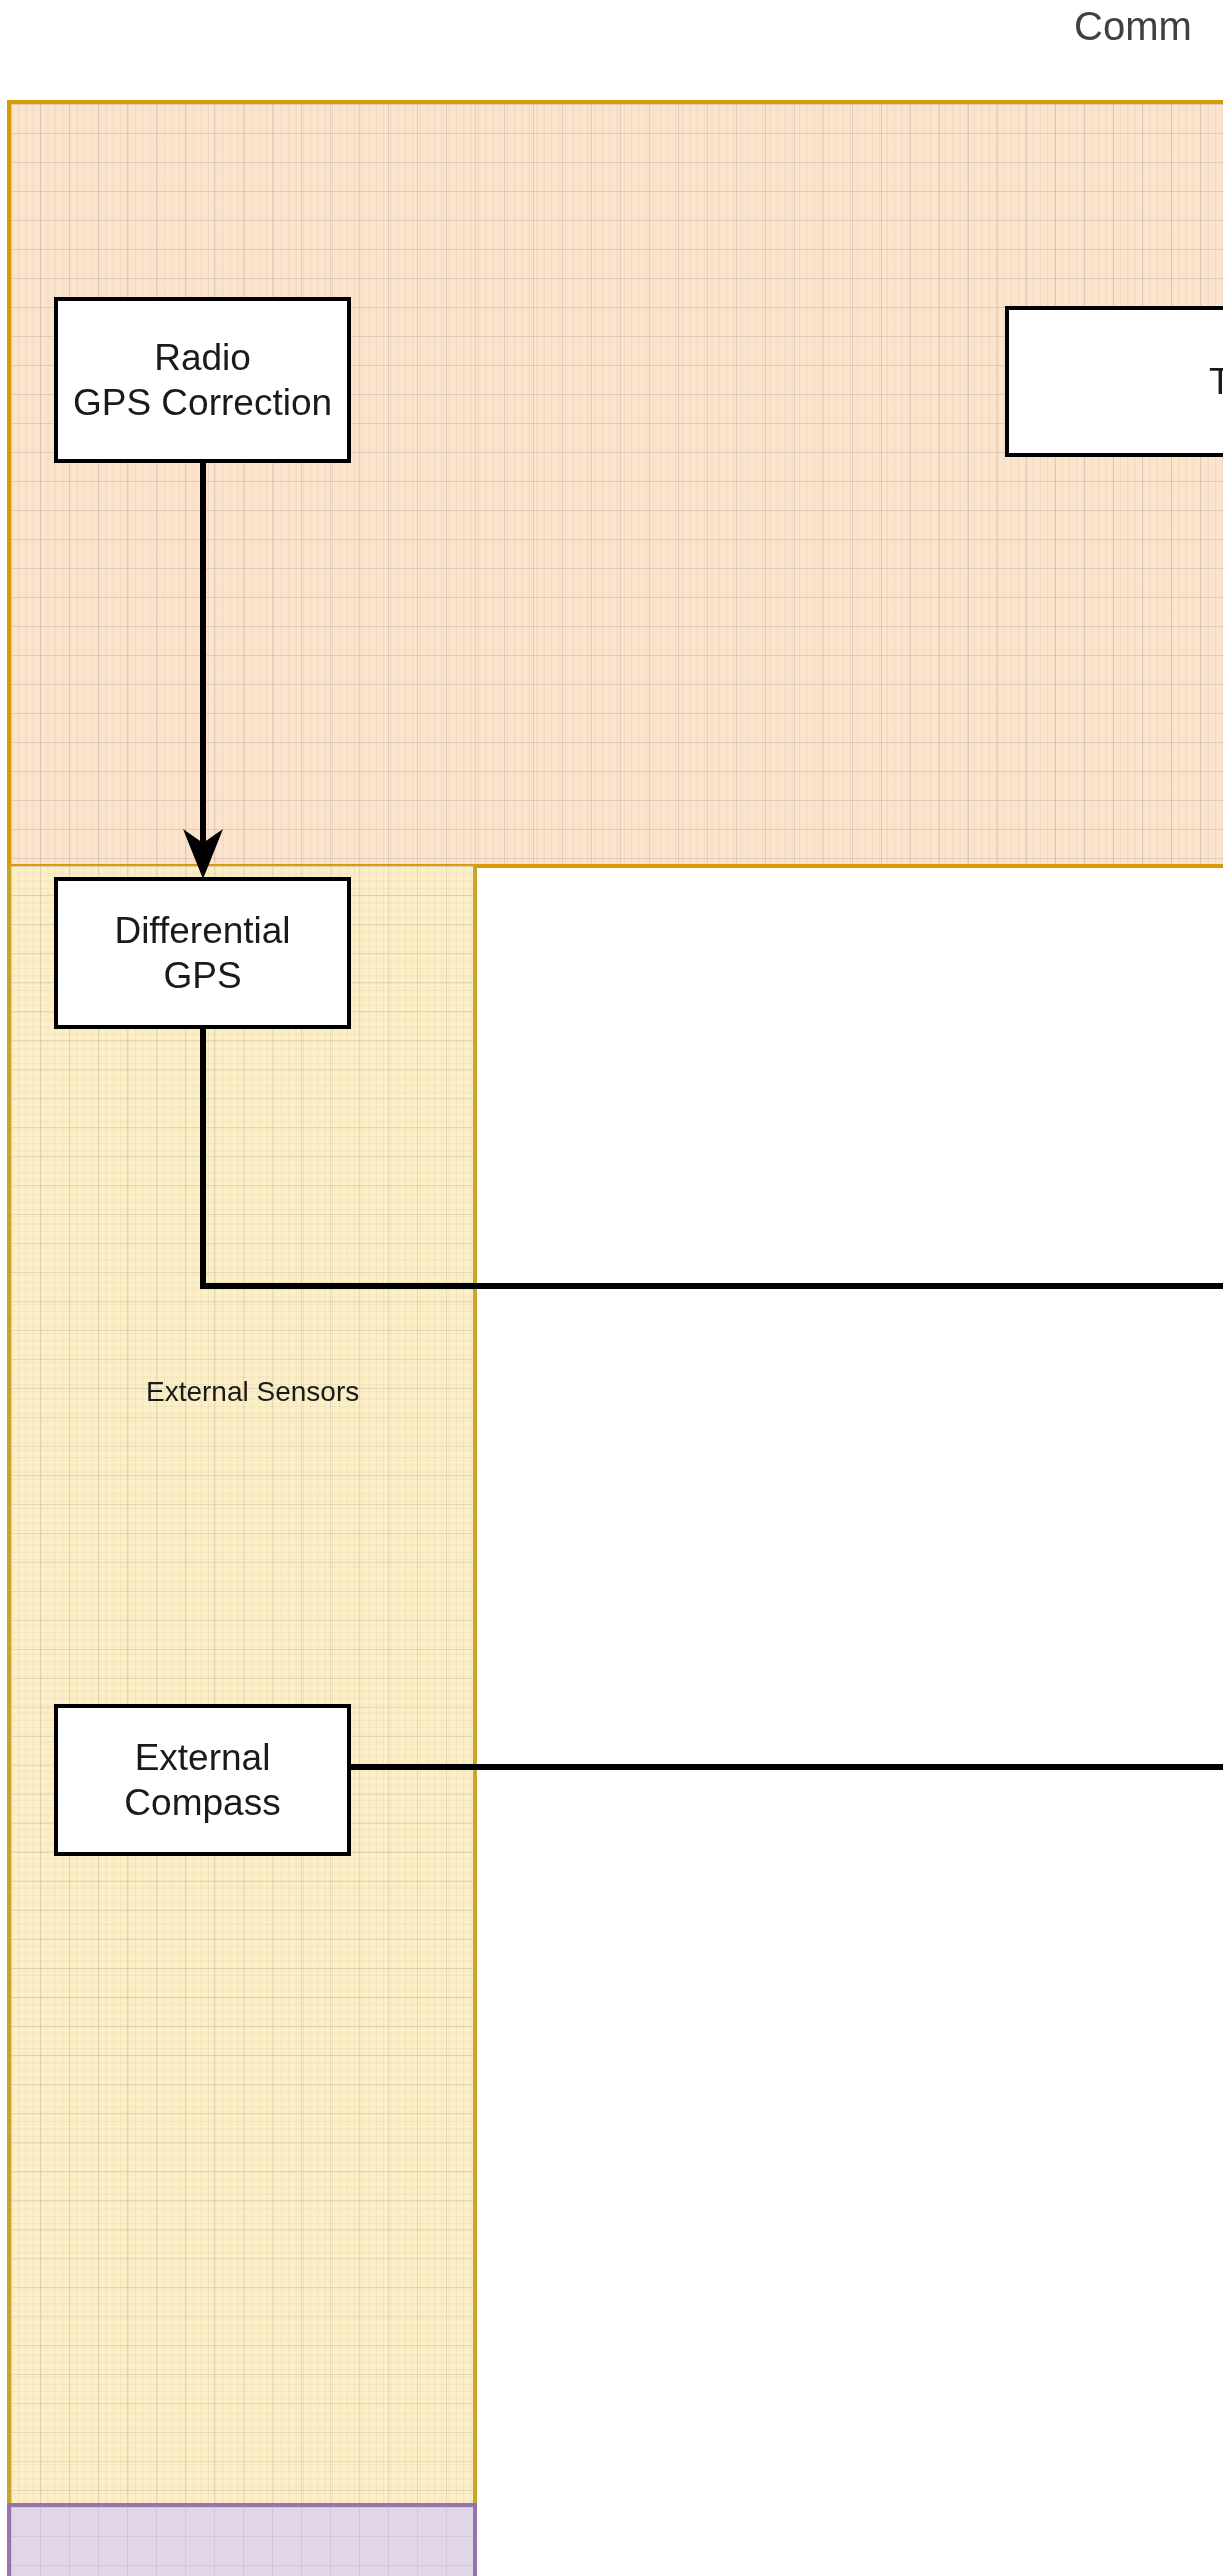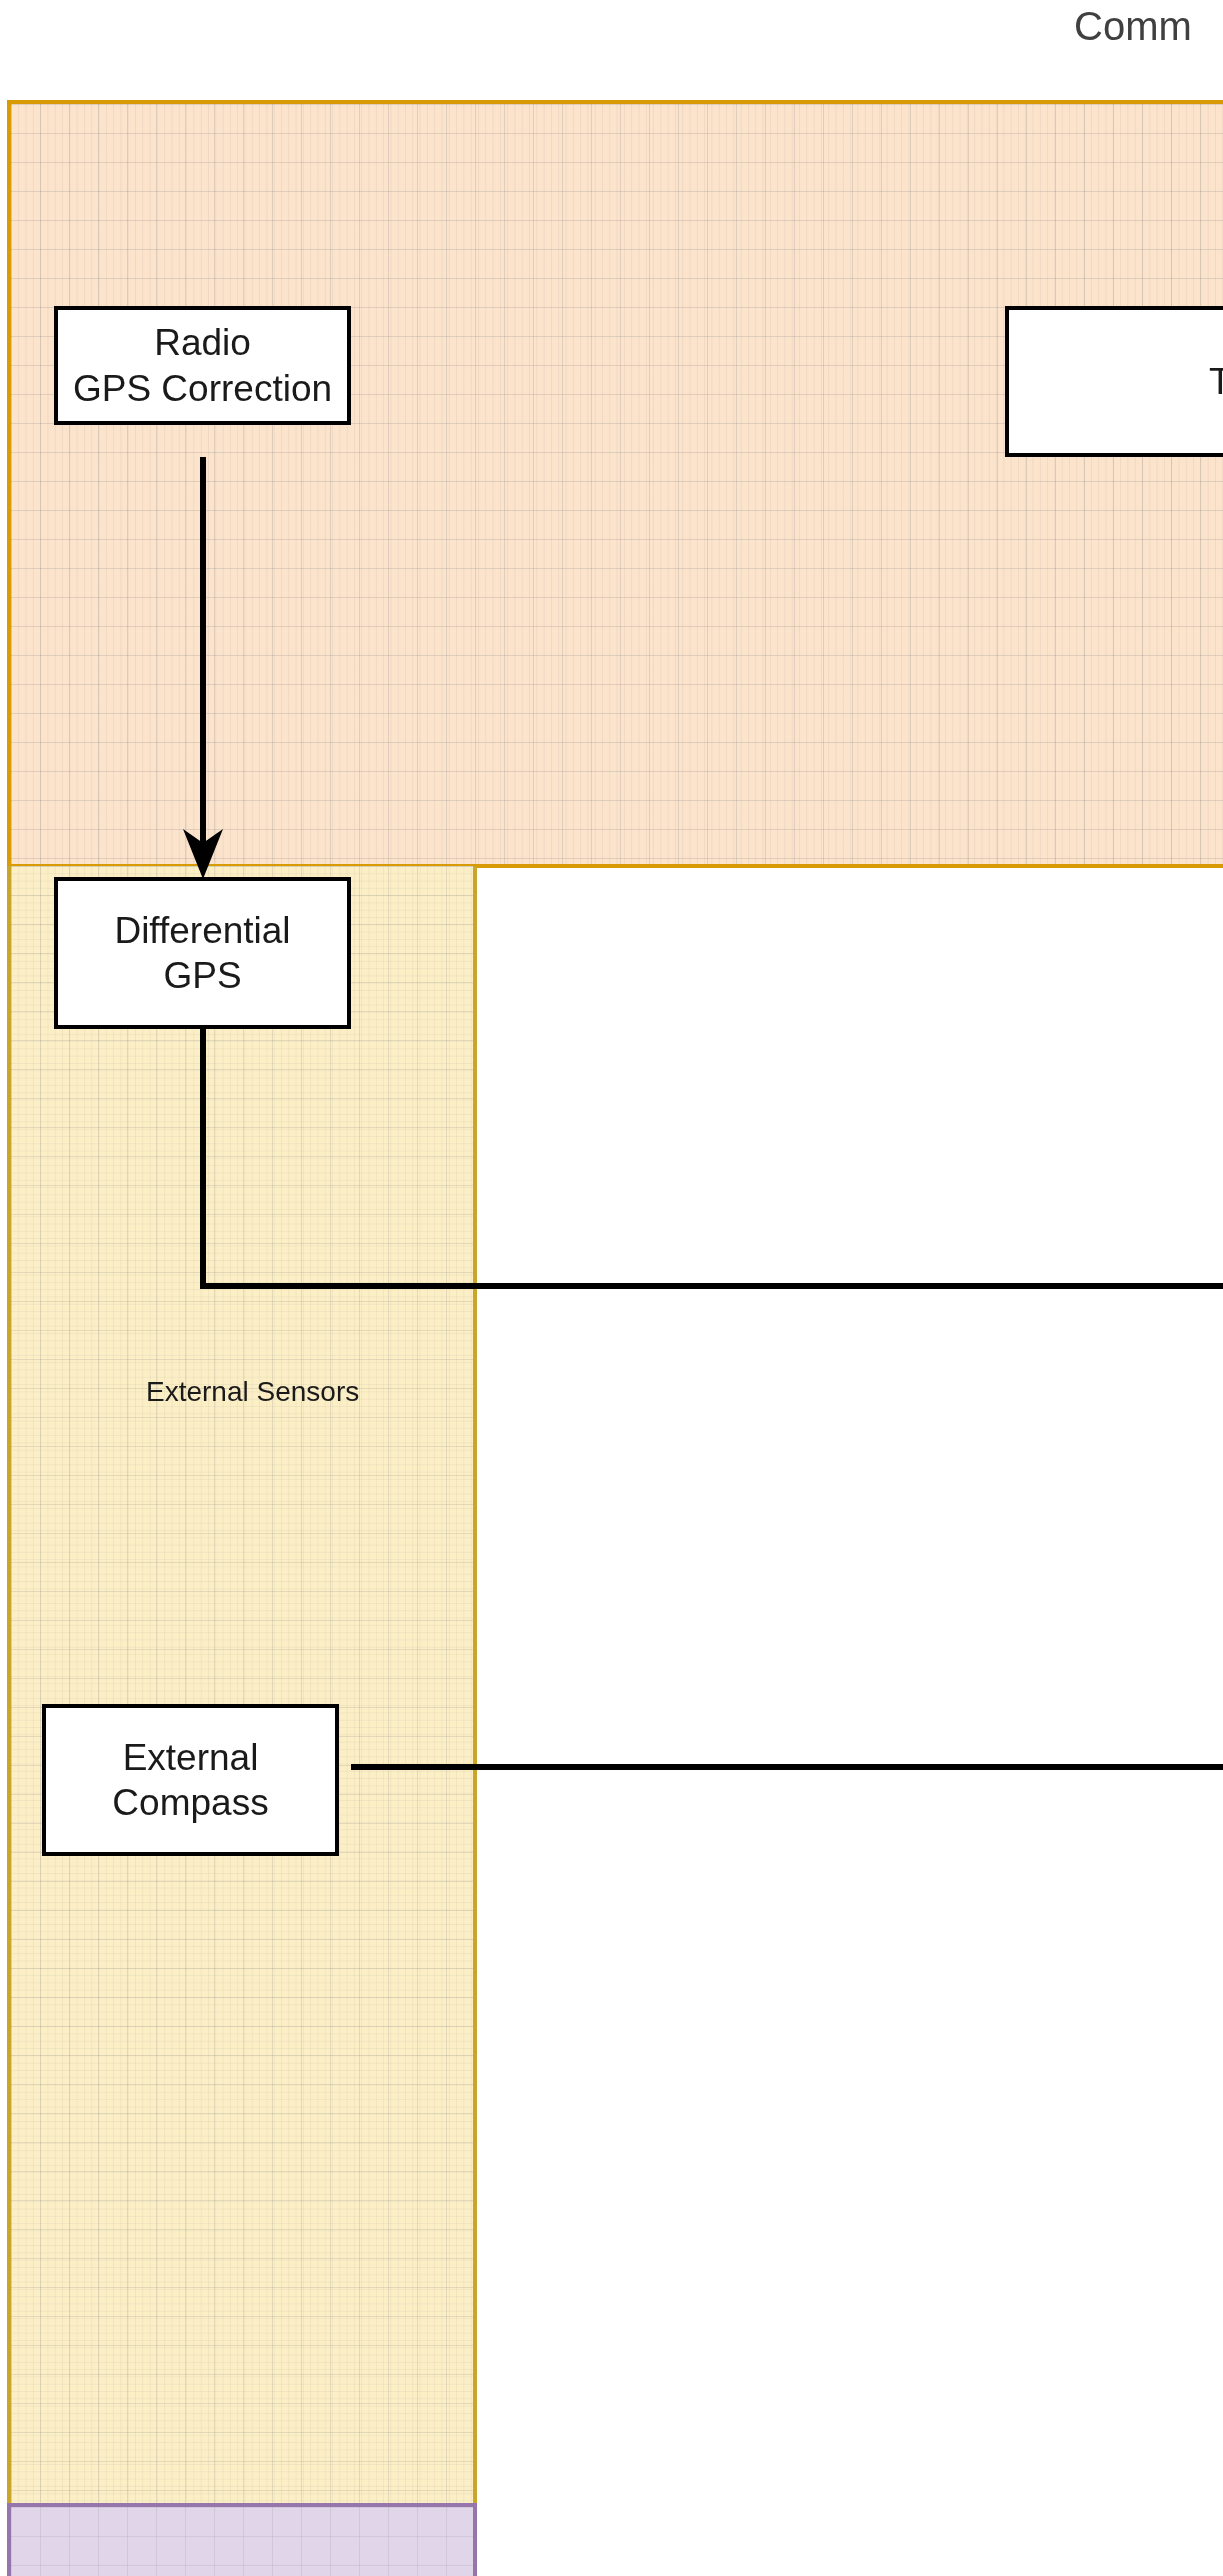"Radio" #node-radio-gps-correction { height: 119px -> 166px; top: 306px -> 297px }
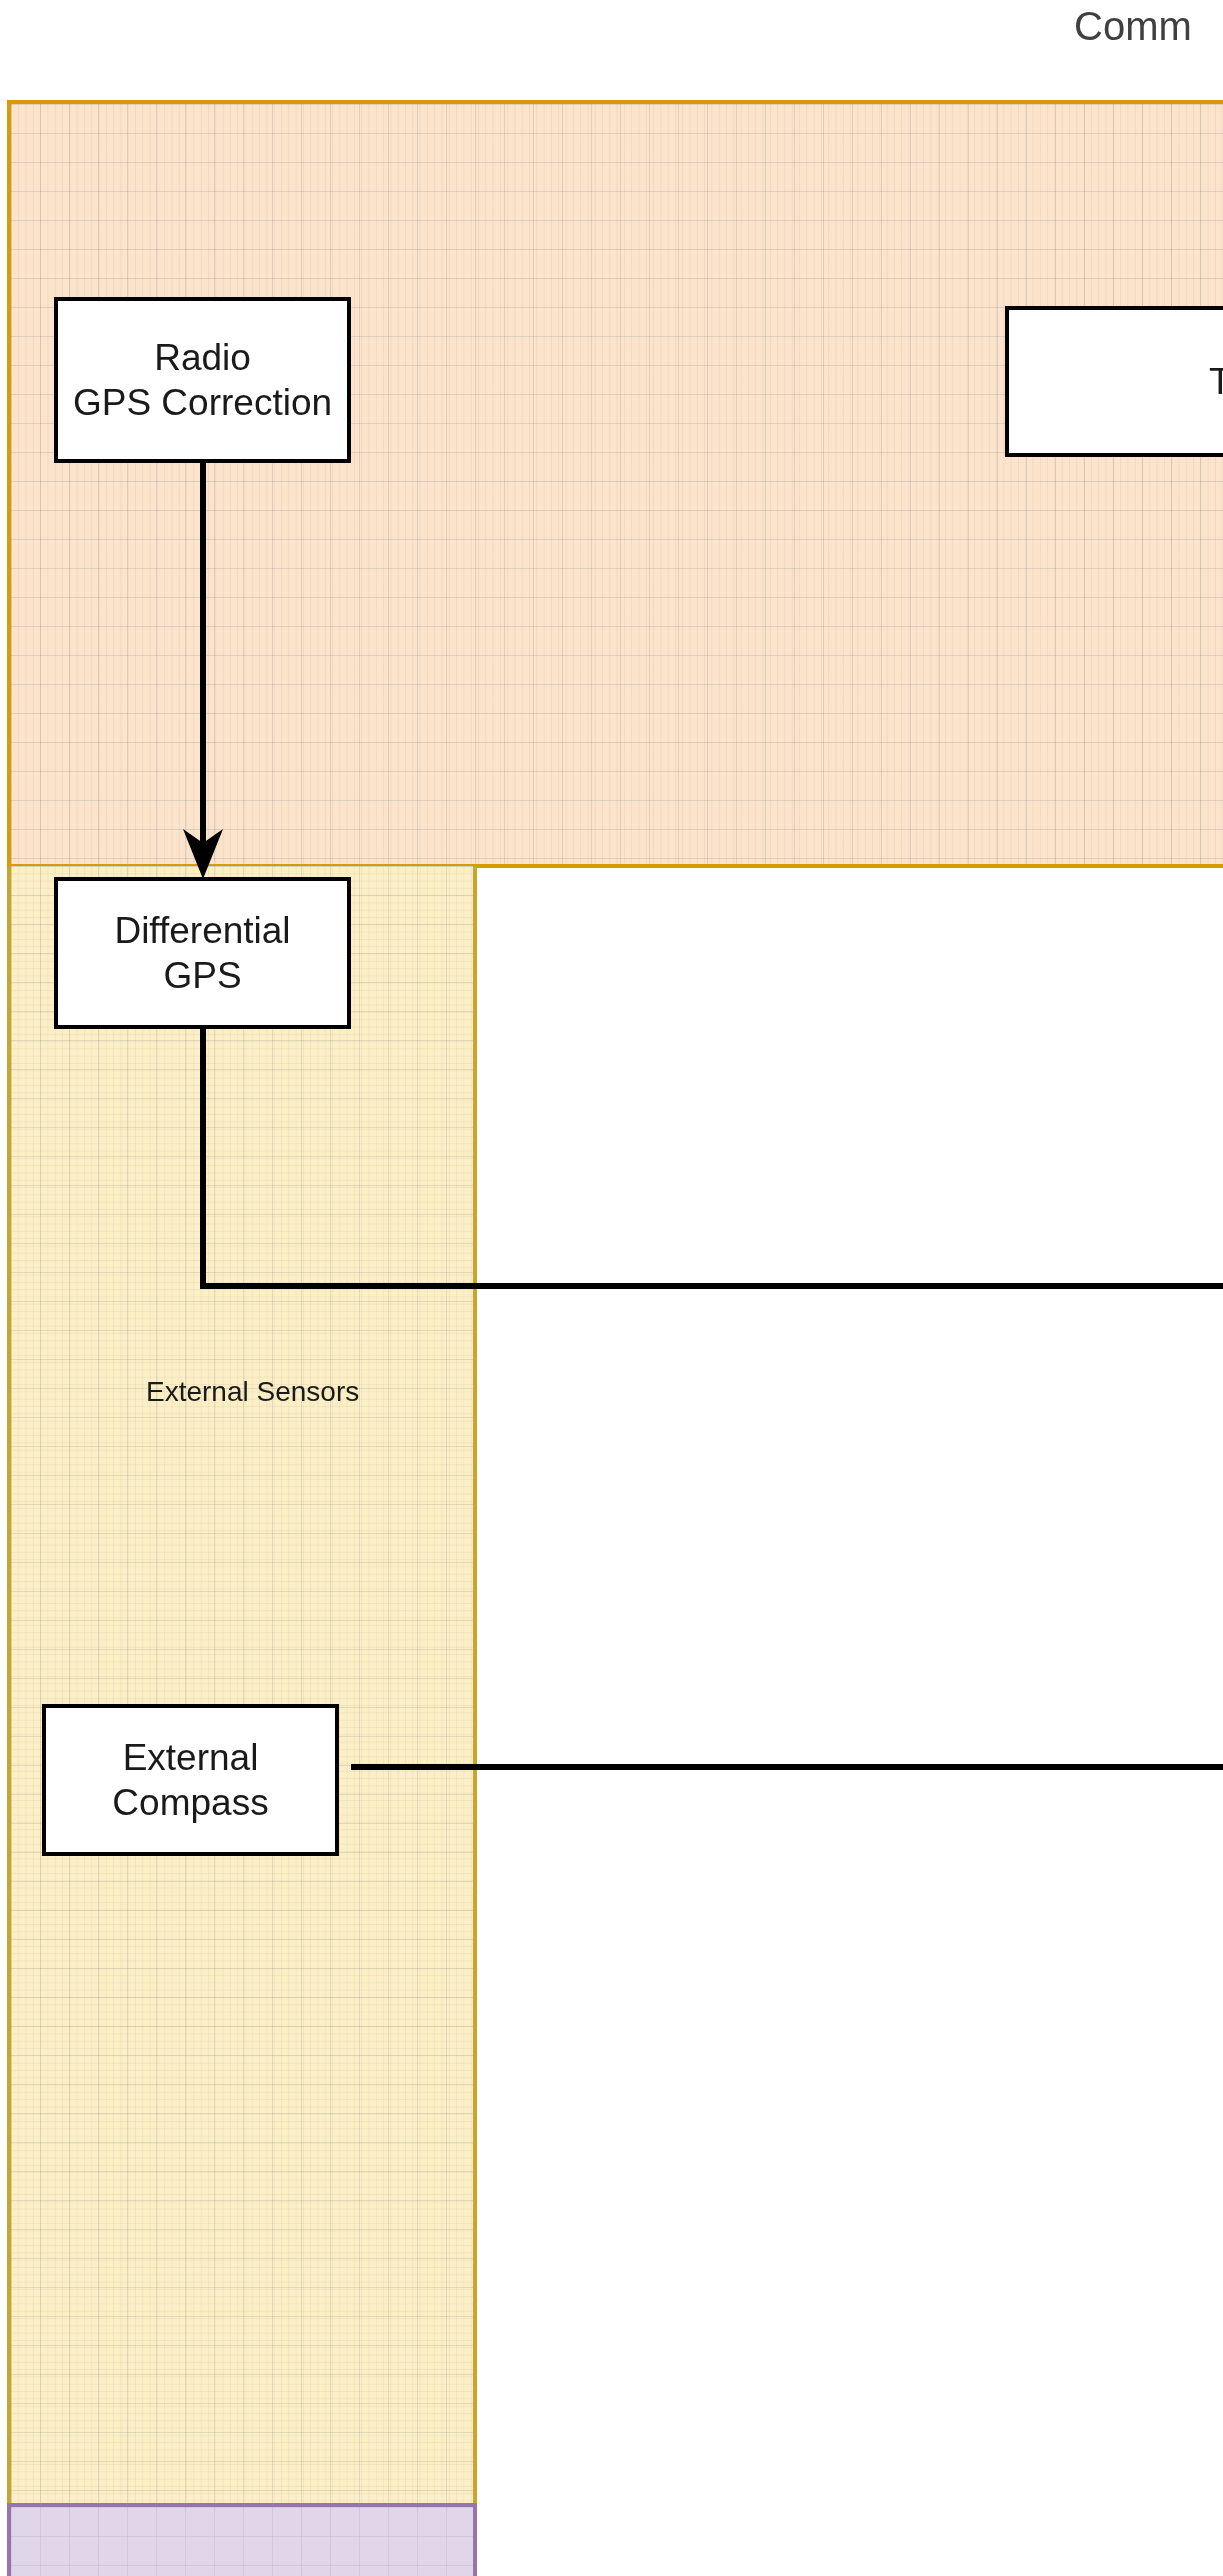"External" #node-external-compass { left: 42px -> 54px }
